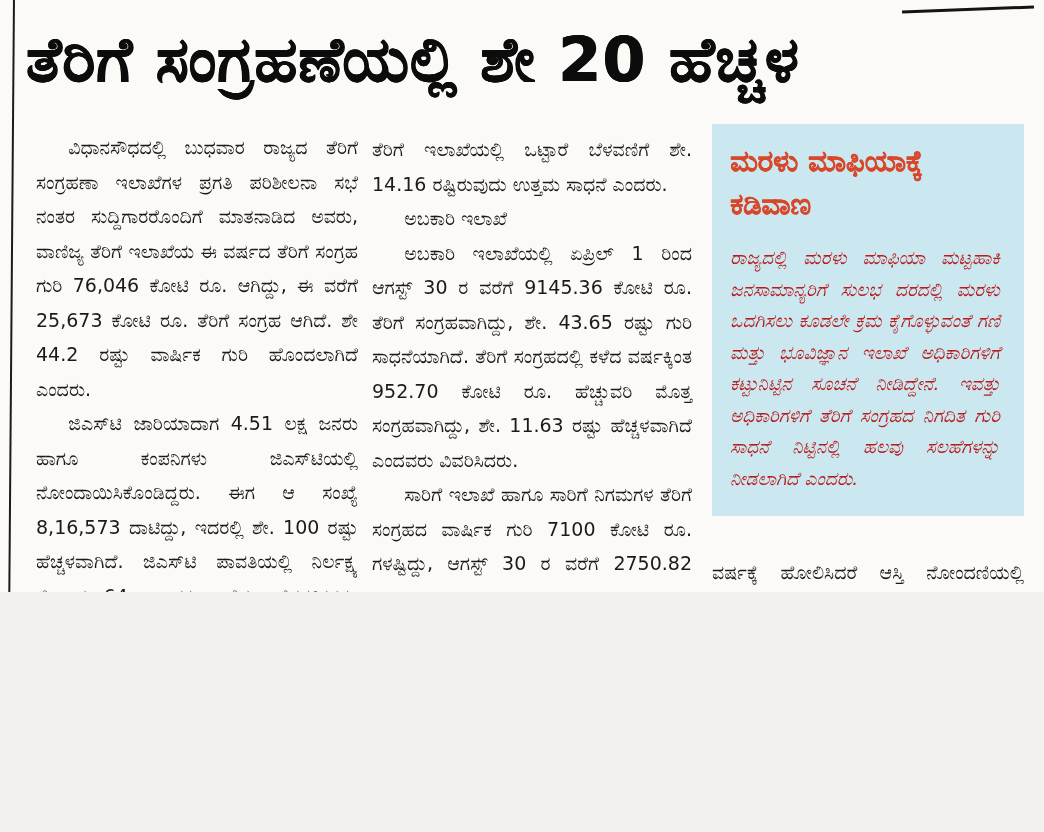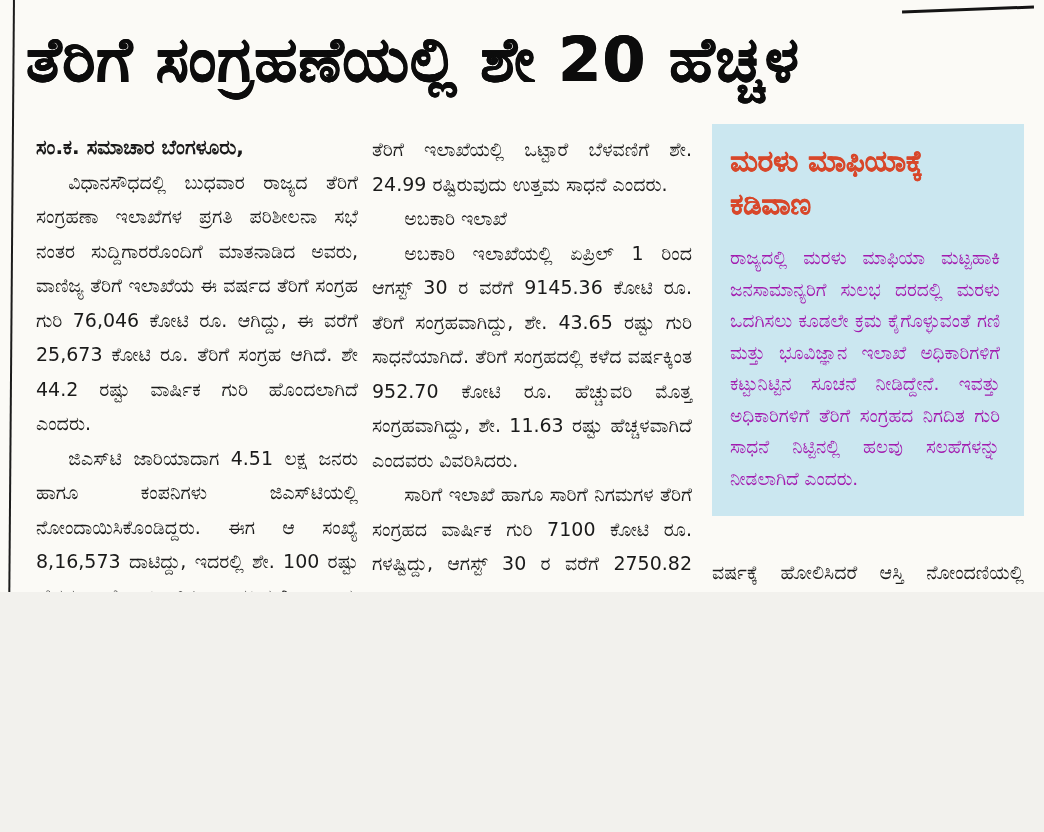"ಸಂ.ಕ. ಸಮಾಚಾರ ಬೆಂಗಳೂರು," p.byline { html: <p>ಸಂ.ಕ. ಸಮಾಚಾರ ಬೆಂಗಳೂರು,</p> -> none }
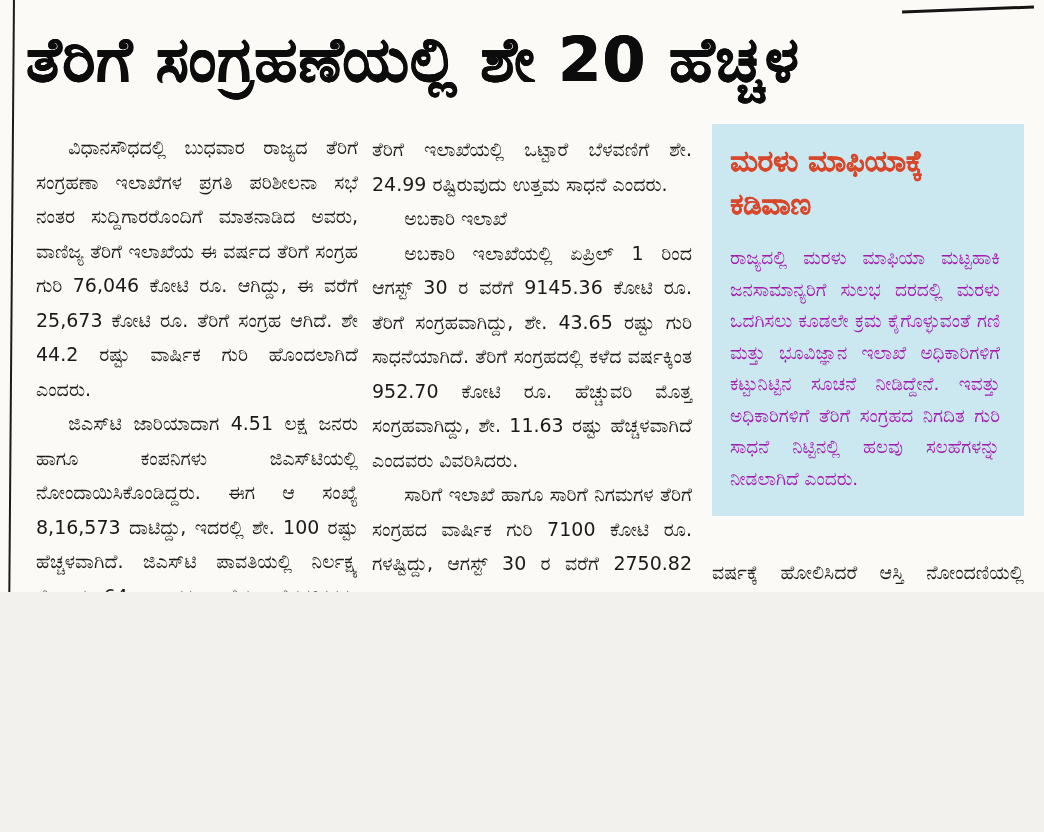"ತೆರಿಗೆ ಇಲಾಖೆಯಲ್ಲಿ ಒಟ್ಟಾರೆ ಬೆಳವಣಿಗೆ ಶೇ." p.para { text: 24.99 -> 14.16 }
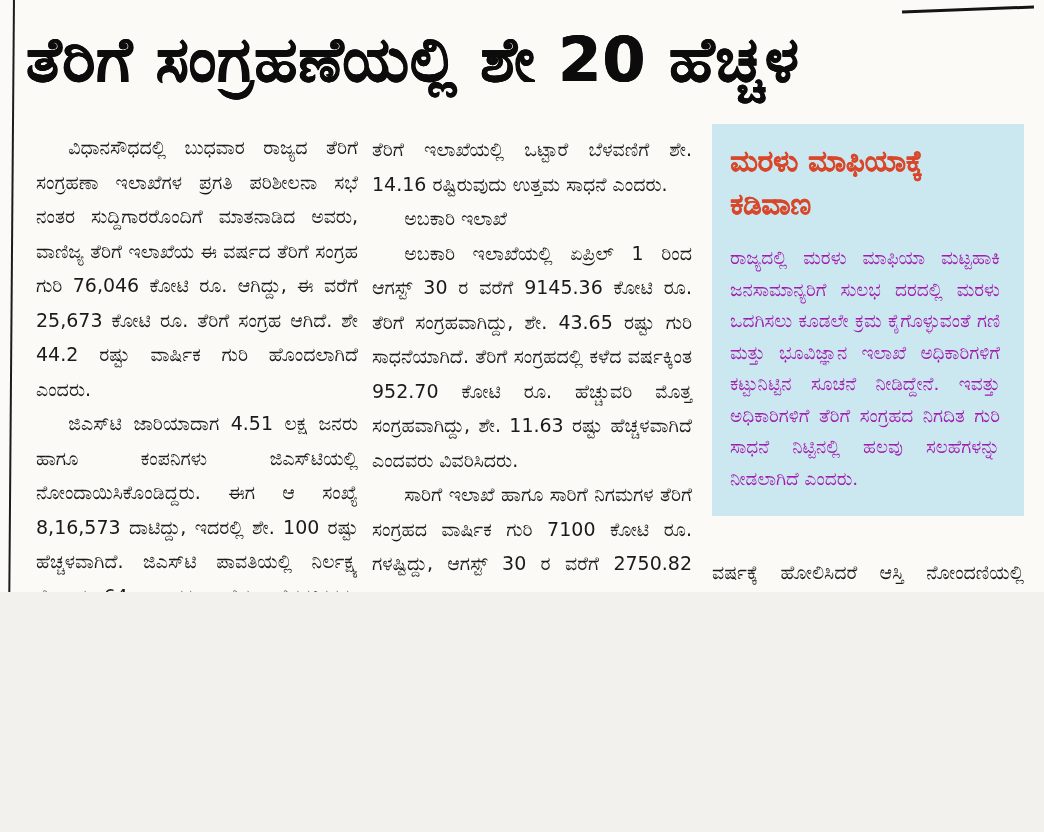"ರಾಜ್ಯದಲ್ಲಿ ಮರಳು ಮಾಫಿಯಾ ಮಟ್ಟಹಾಕಿ" .highlight-body { color: #a21caf -> #b91c1c; font-style: none -> italic }
